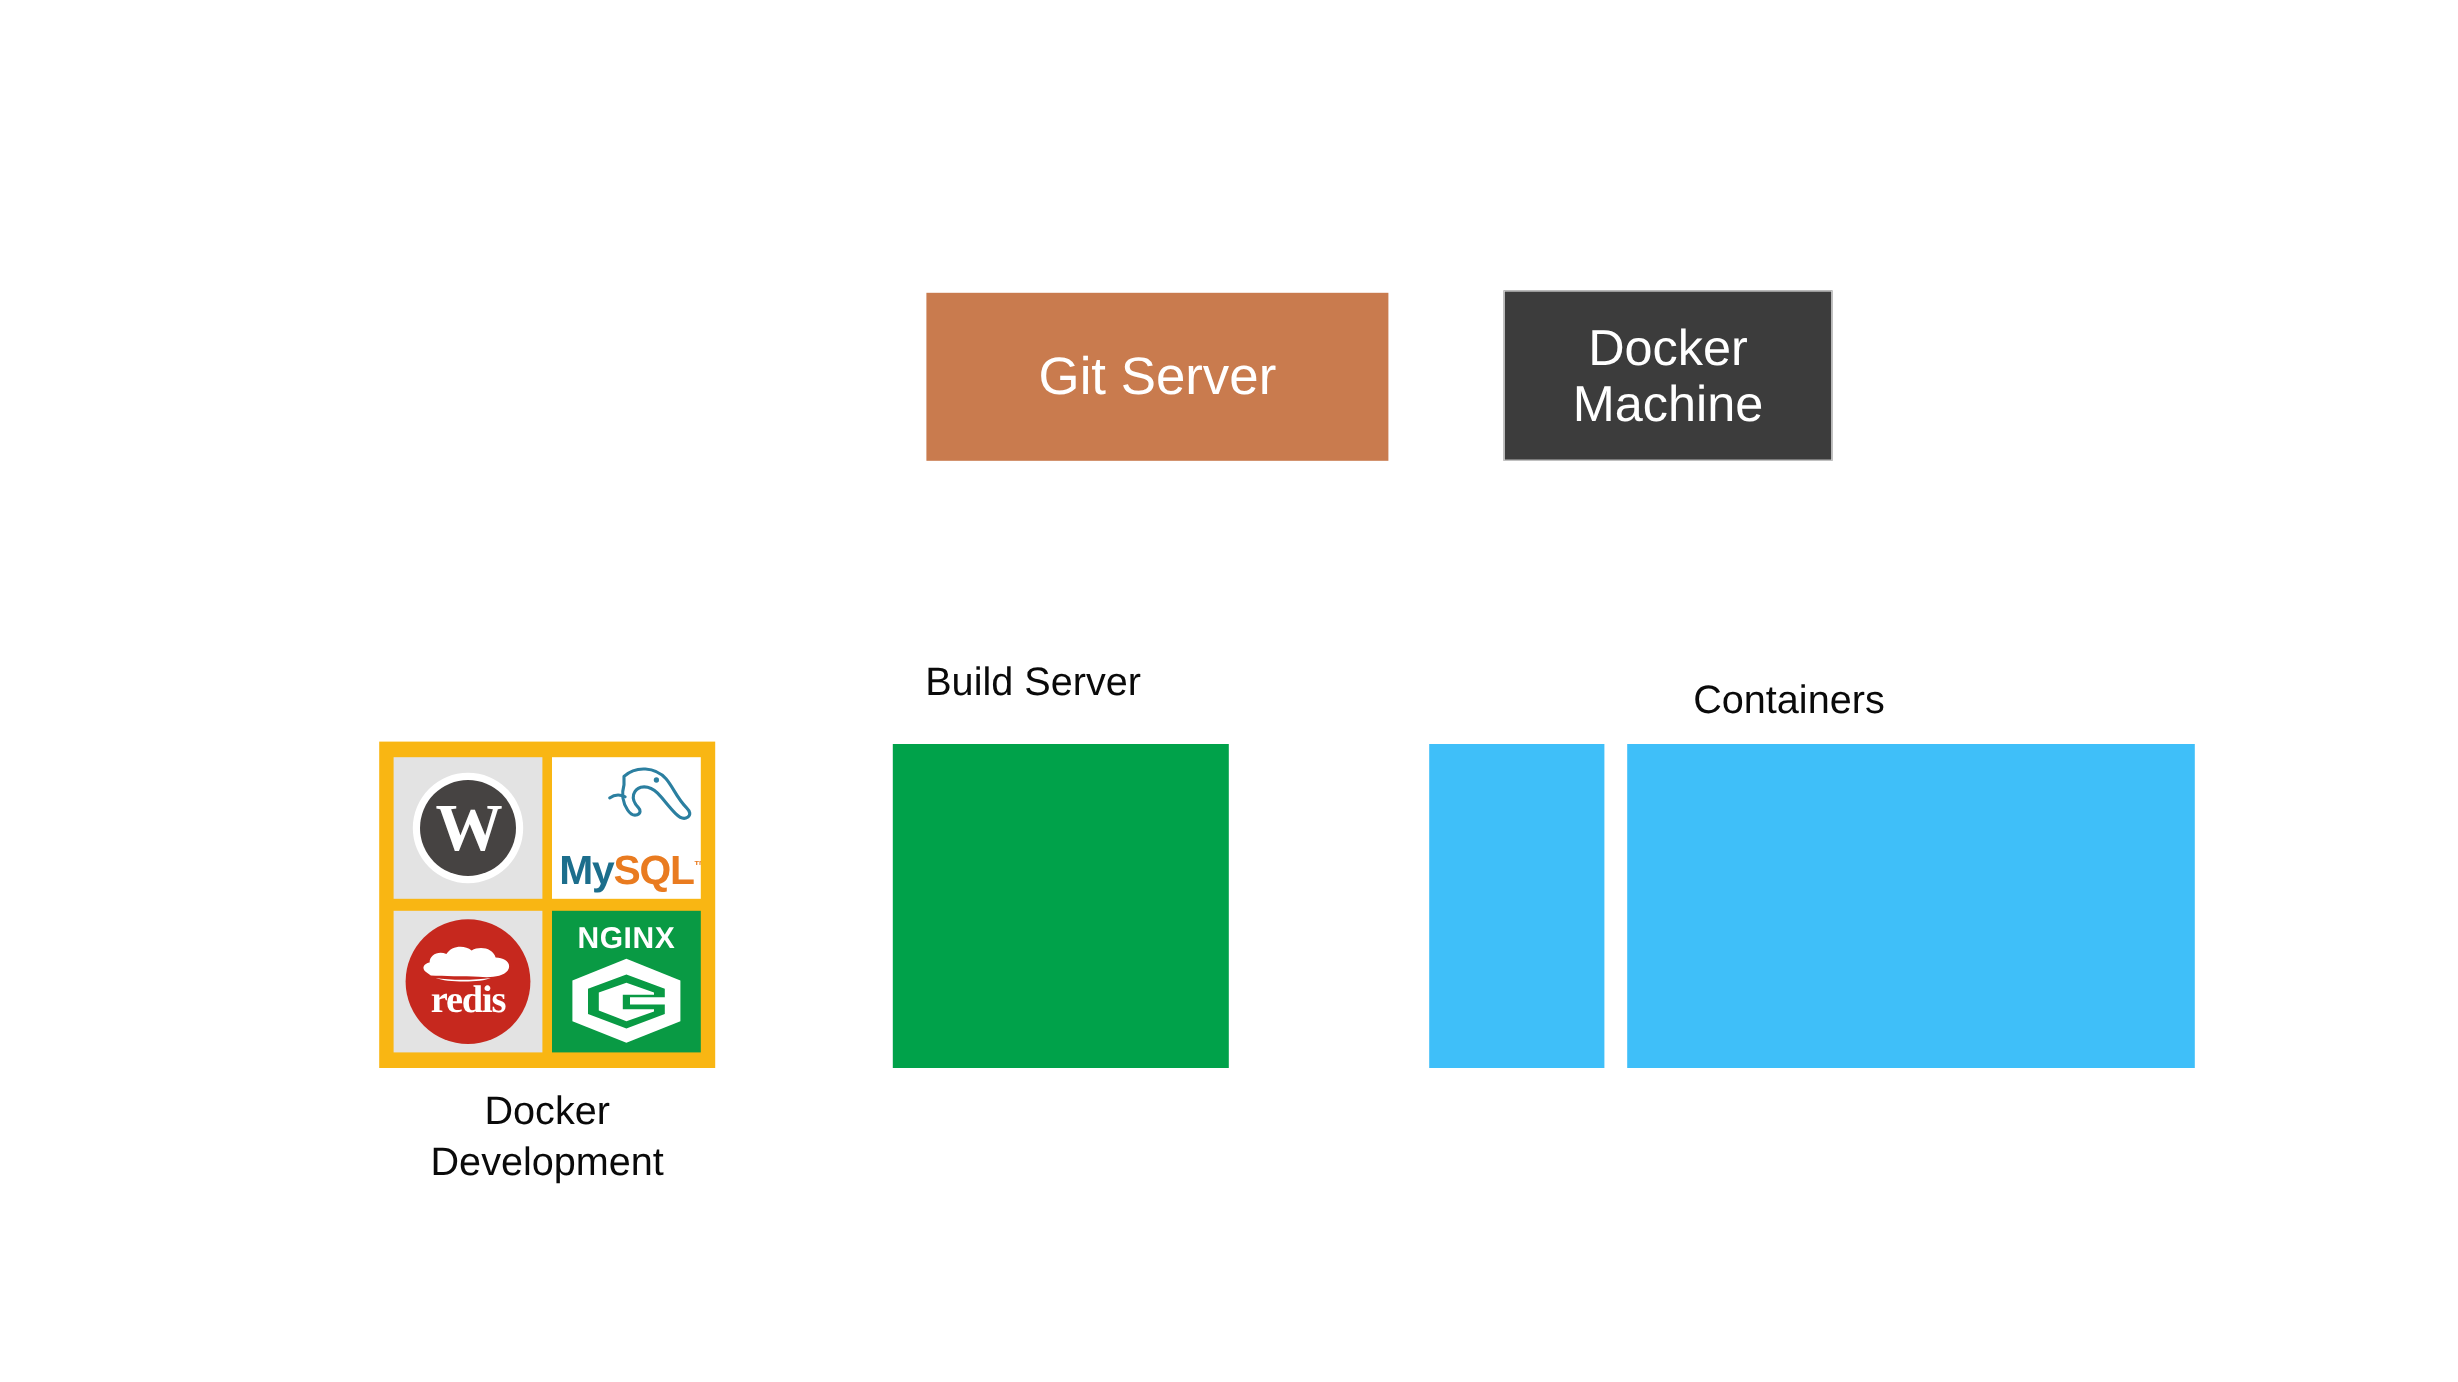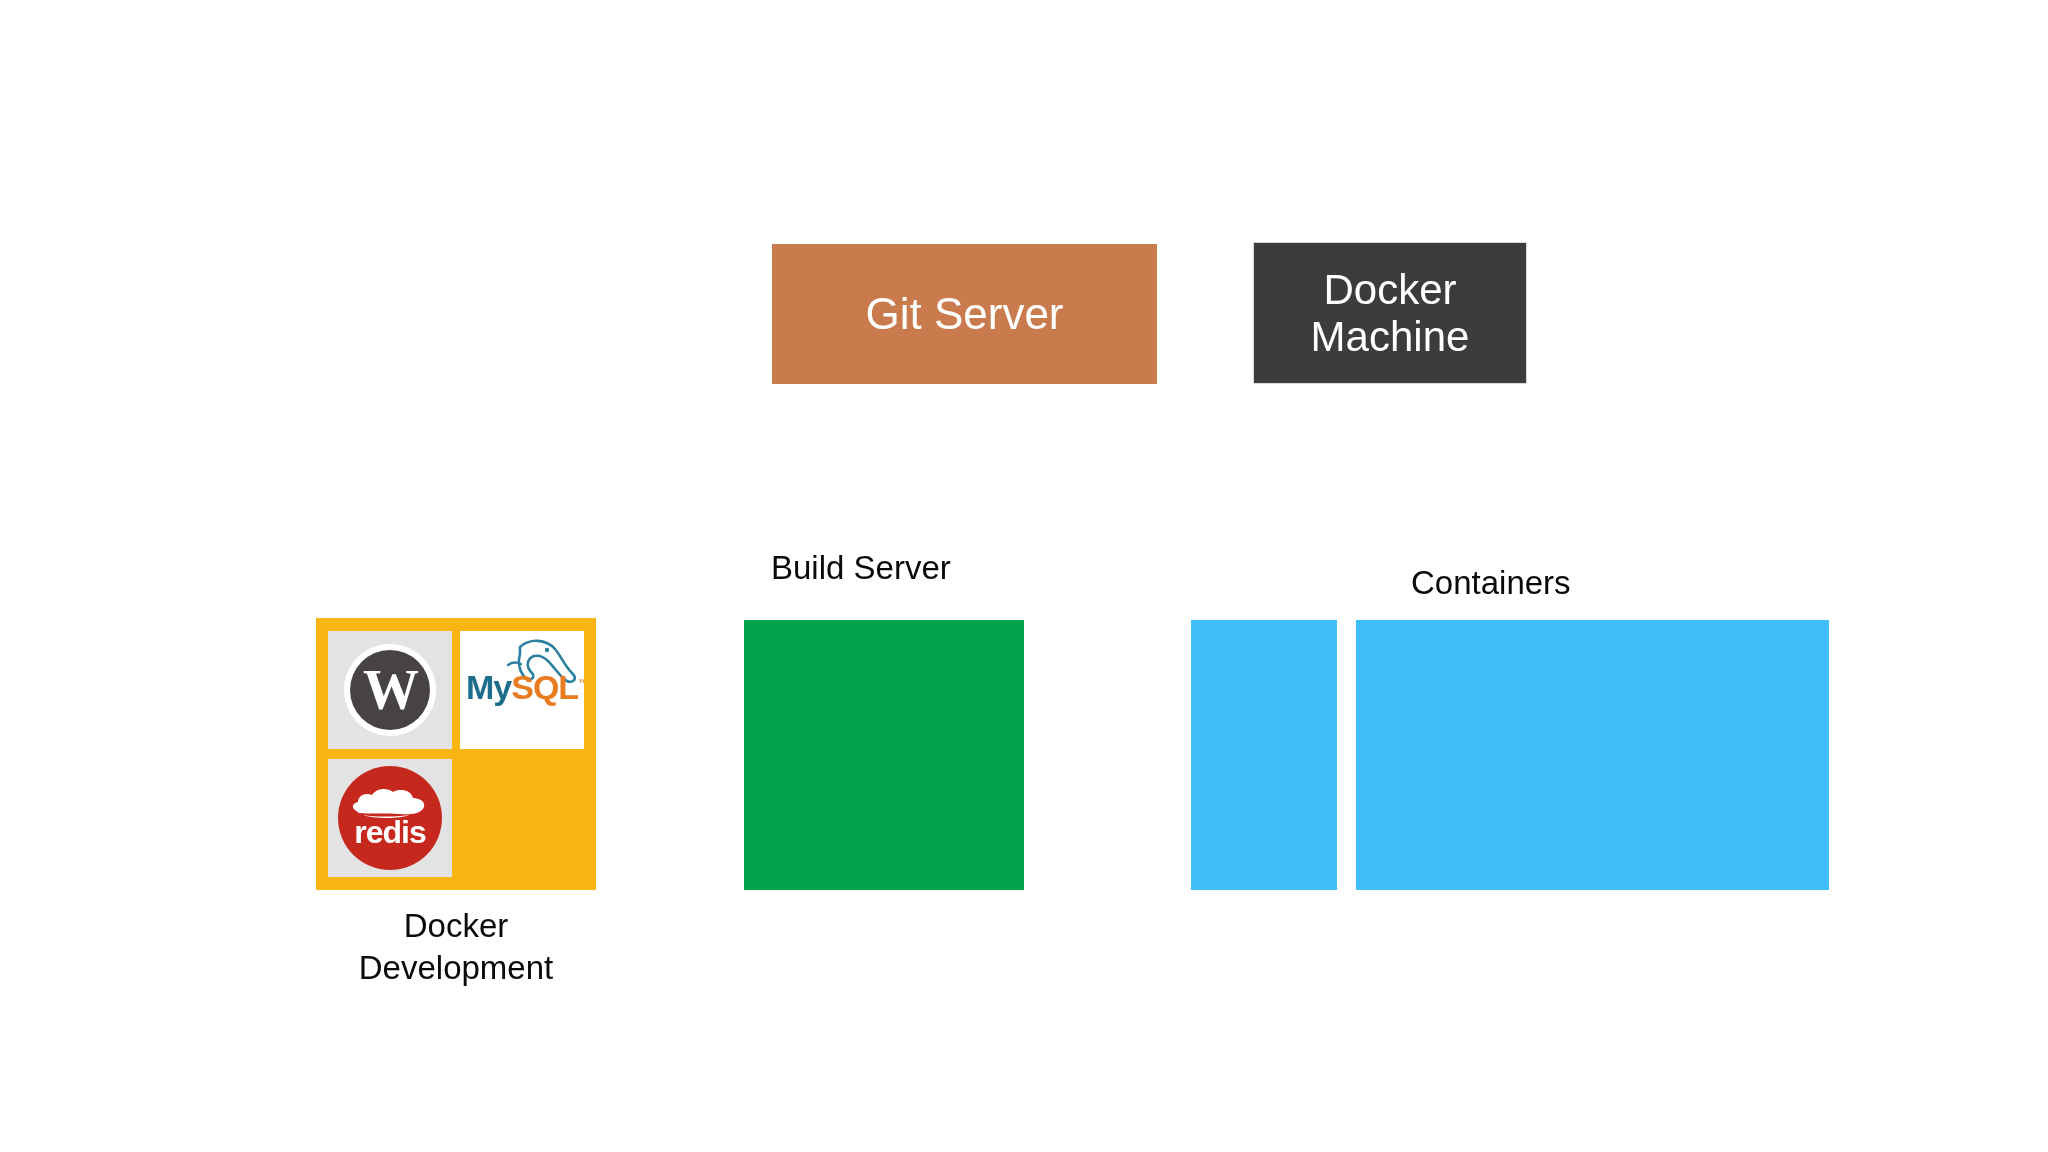"MySQL™" #tile-mysql { justify-content: none -> flex-end }
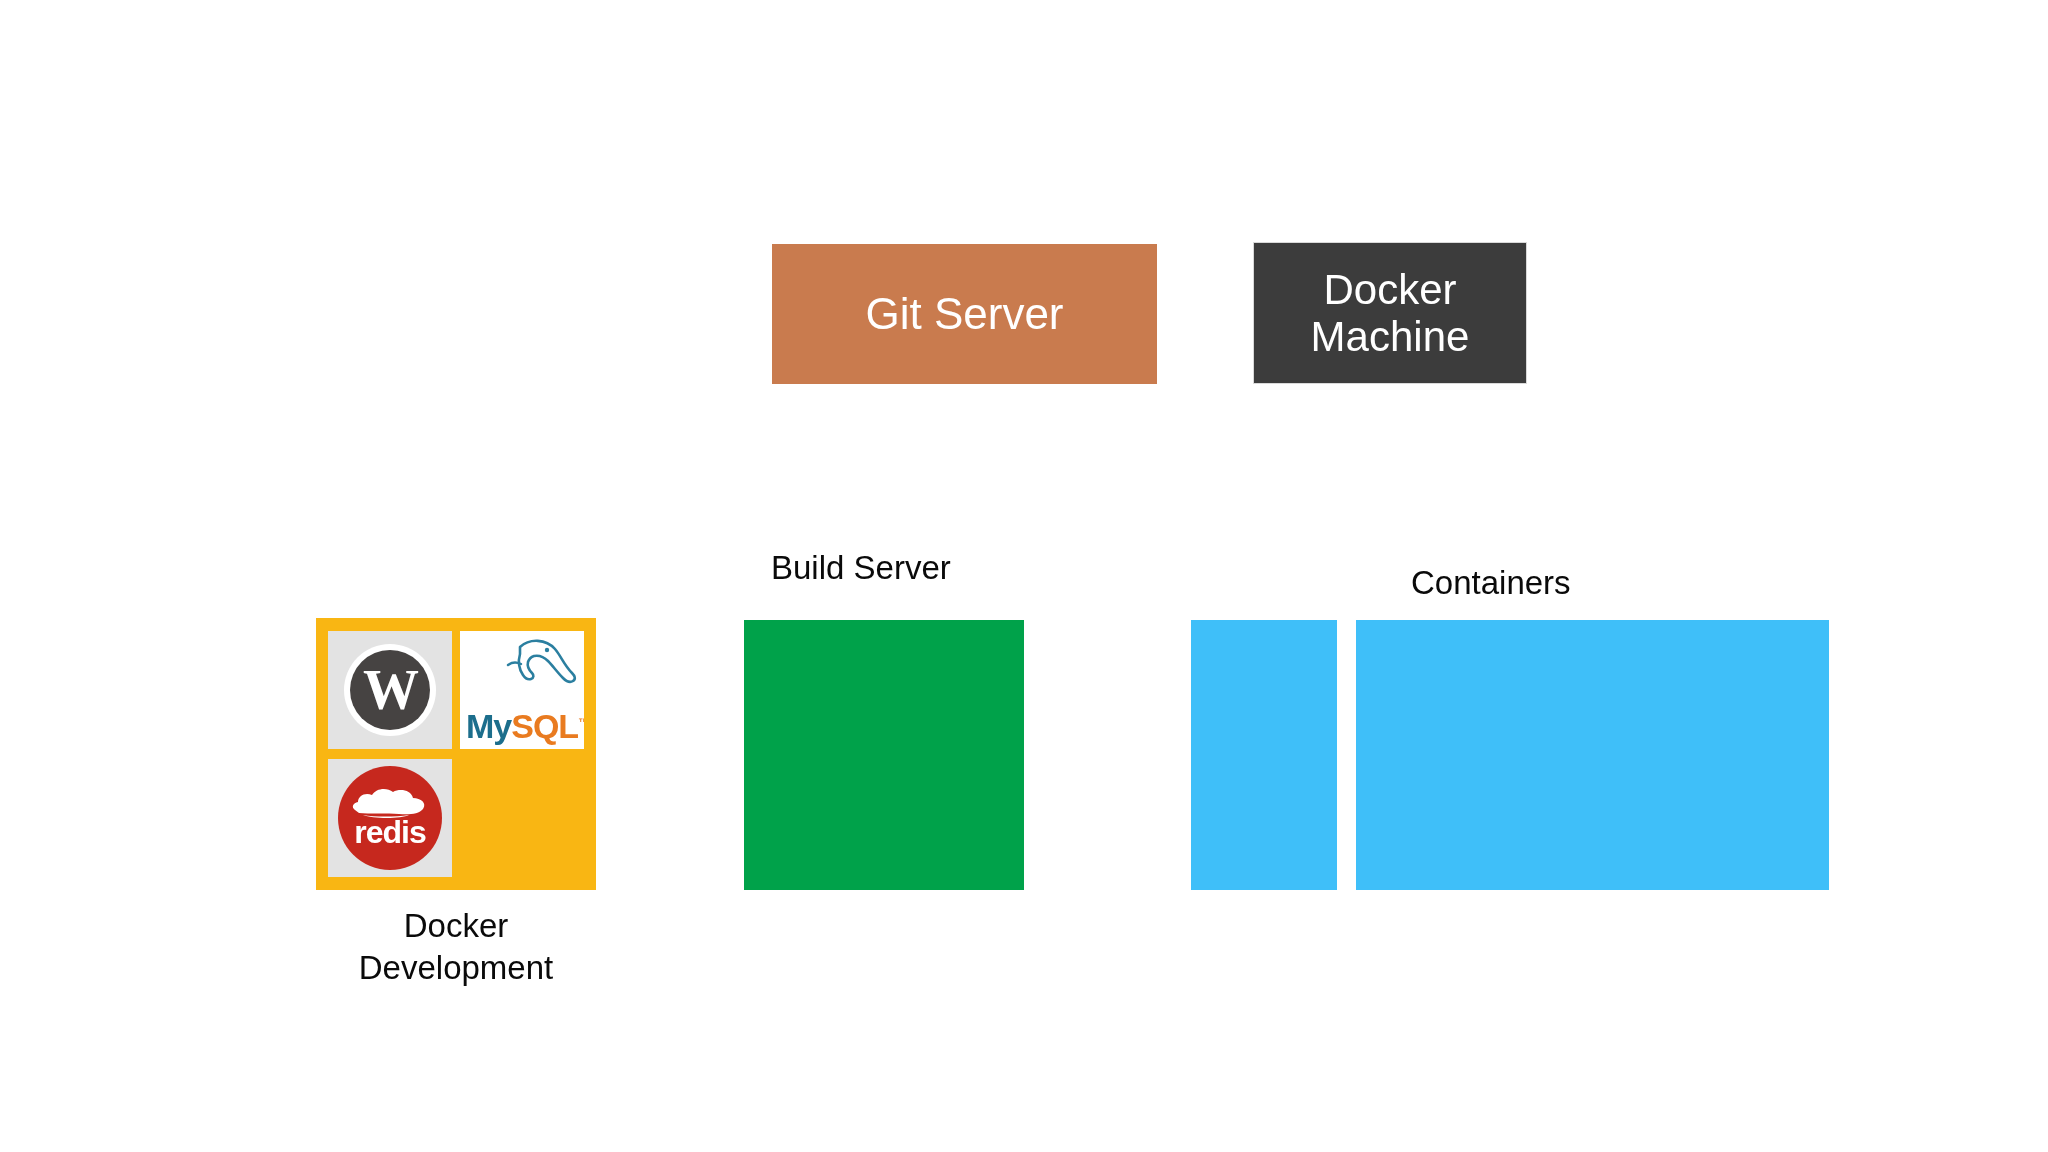"NGINX" div.logo-tile { html: none -> <div> <div>NGINX</div> <svg> <path></path> <path></path> <path></path> </svg> </div> }
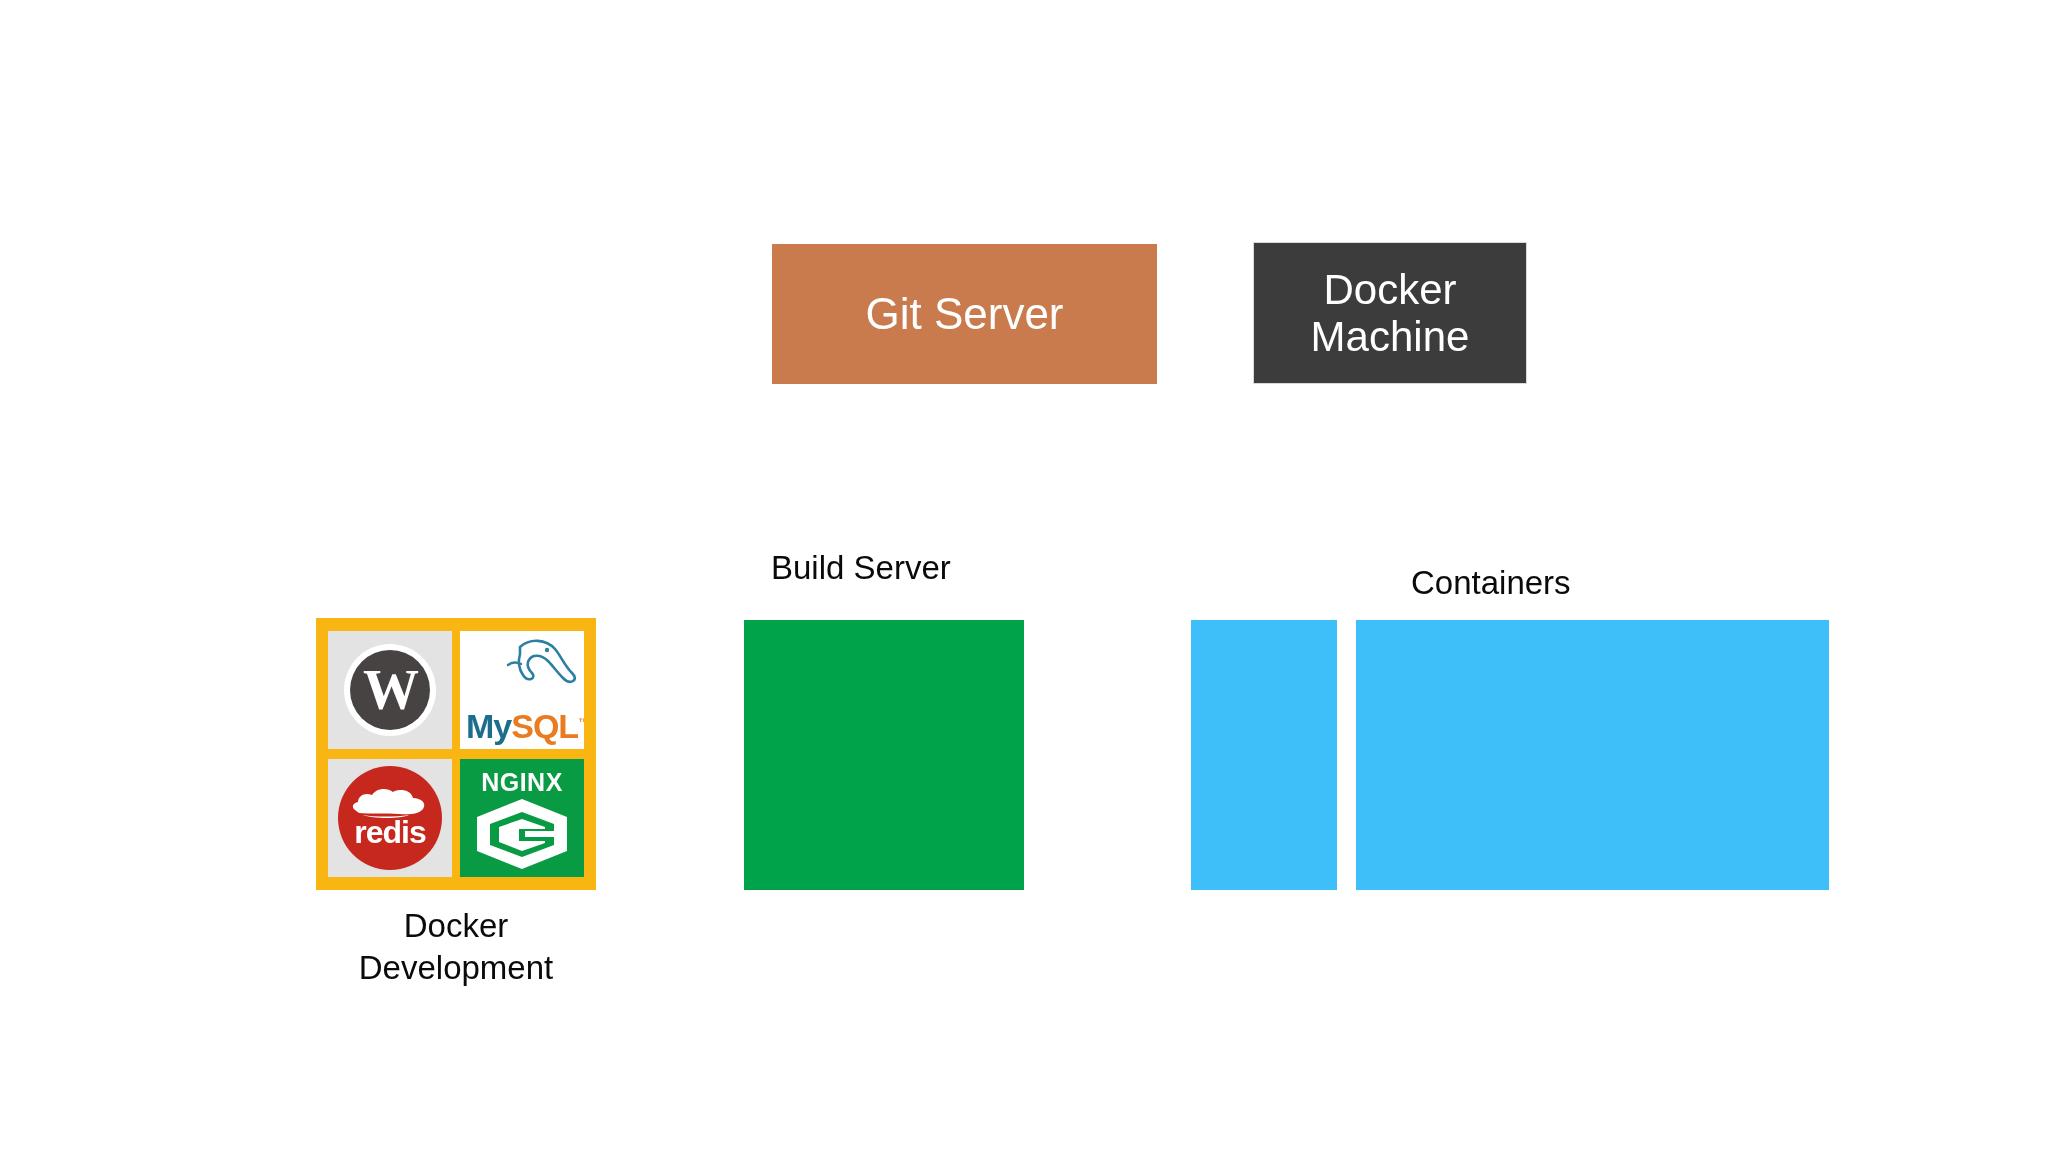"redis" .redis-circle { font-family: none -> Liberation Serif, serif }
